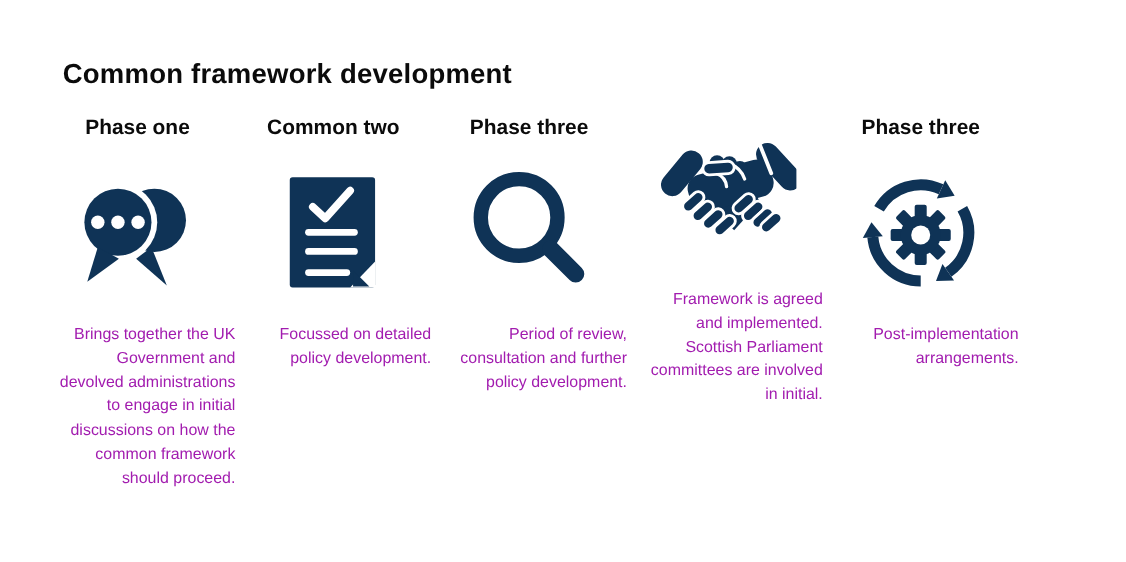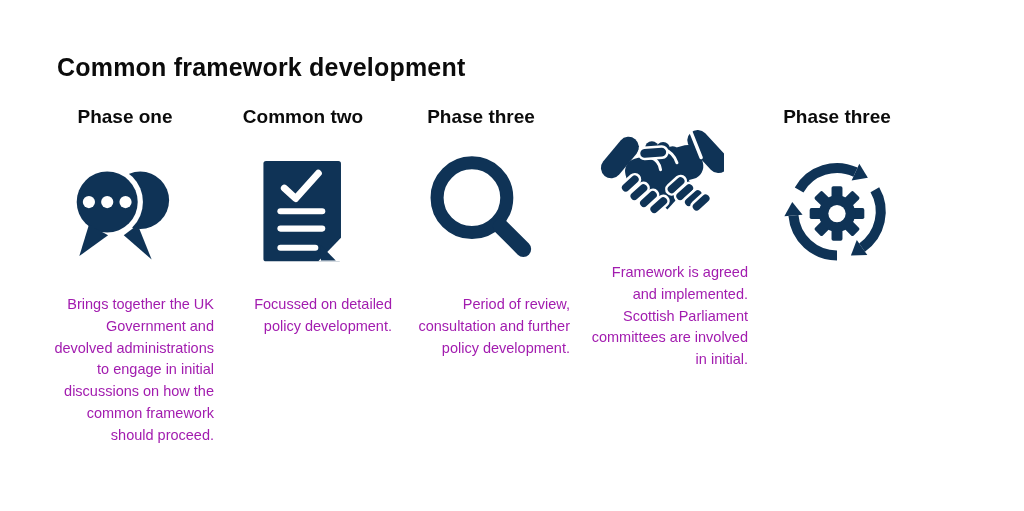"Post-implementation" p.desc { html: none -> <p>Post-implementation arrangements.</p> }
